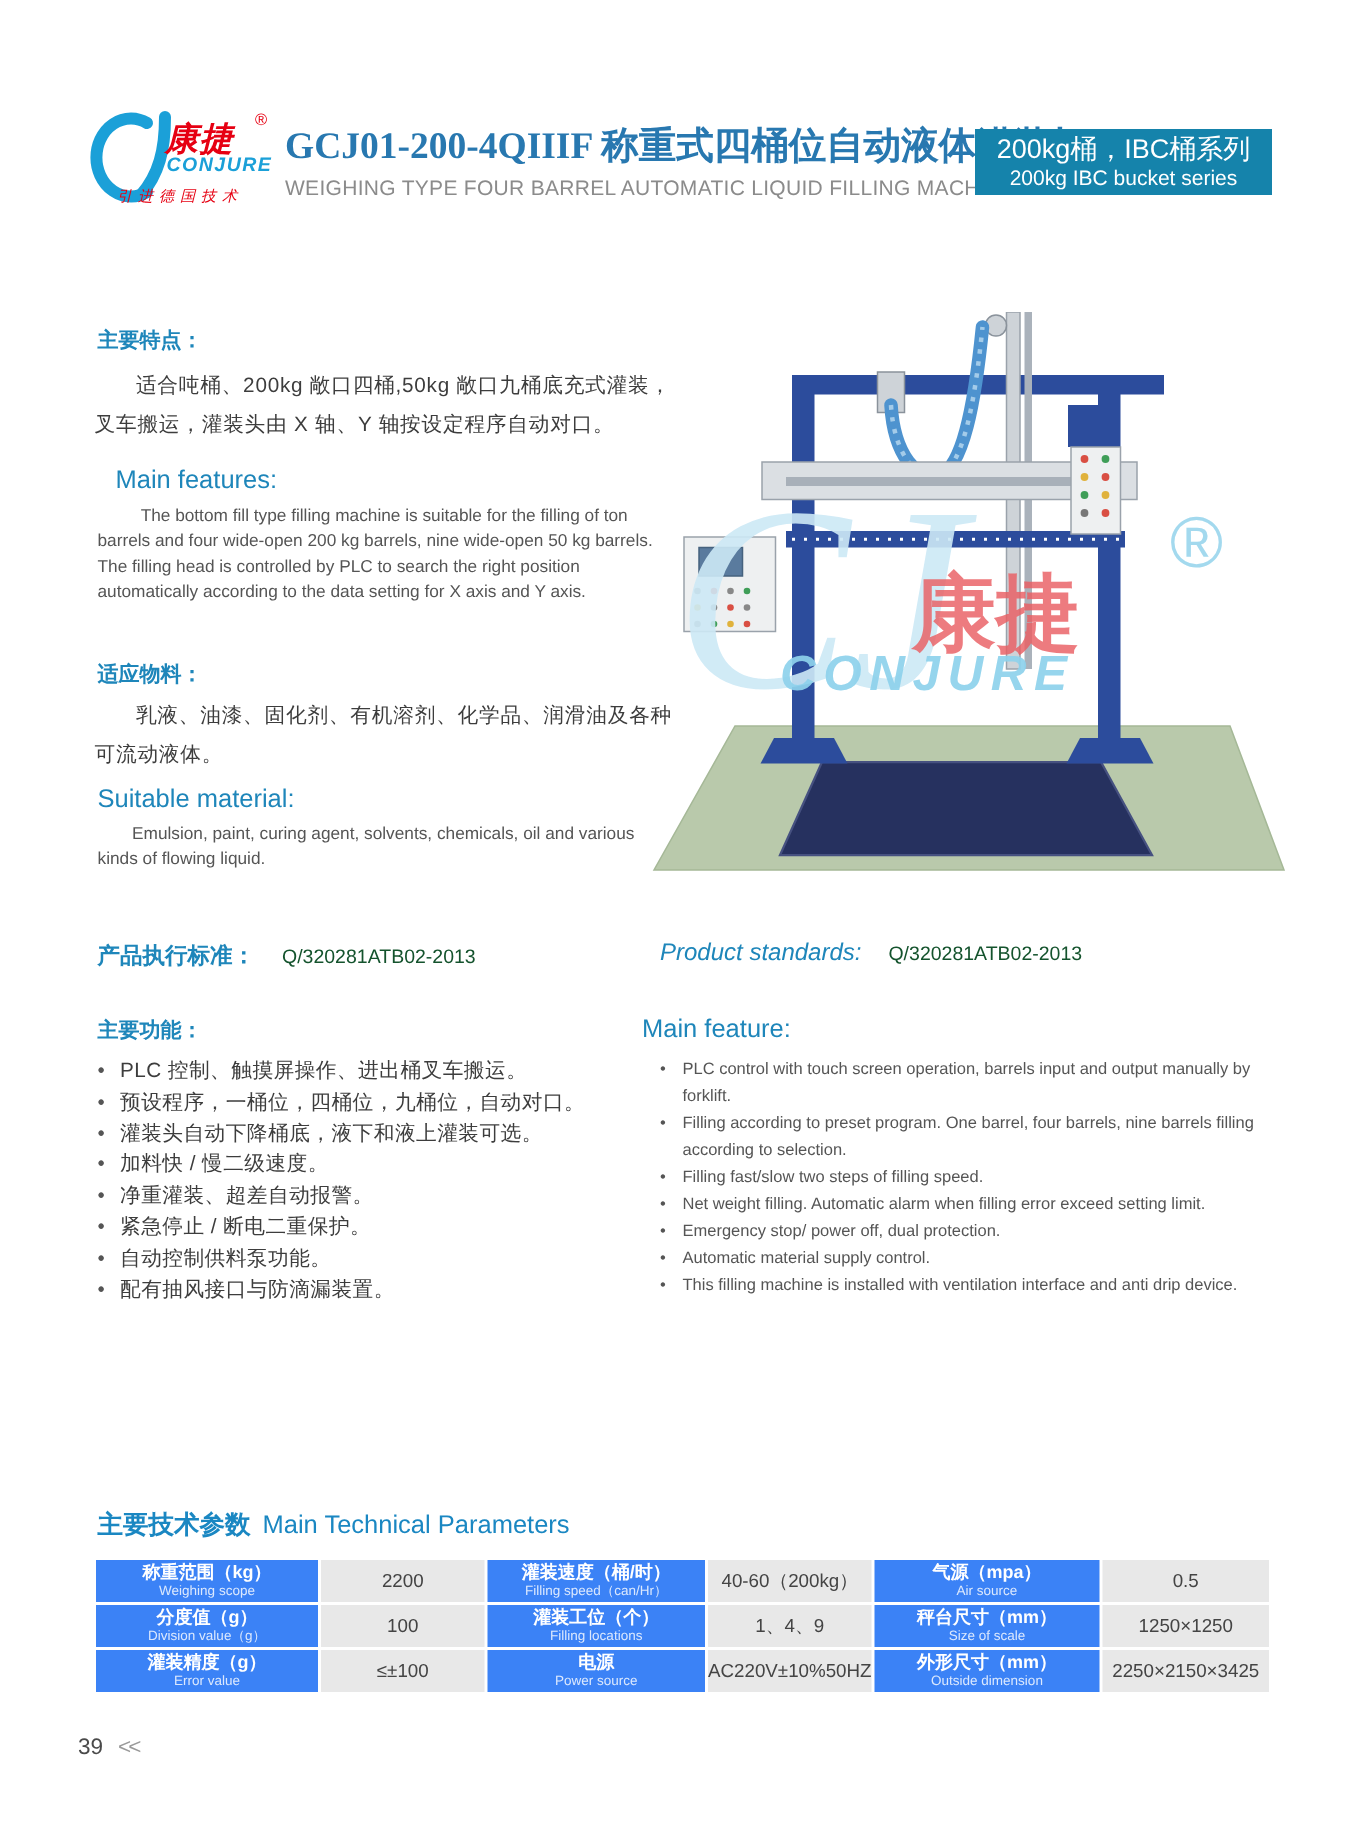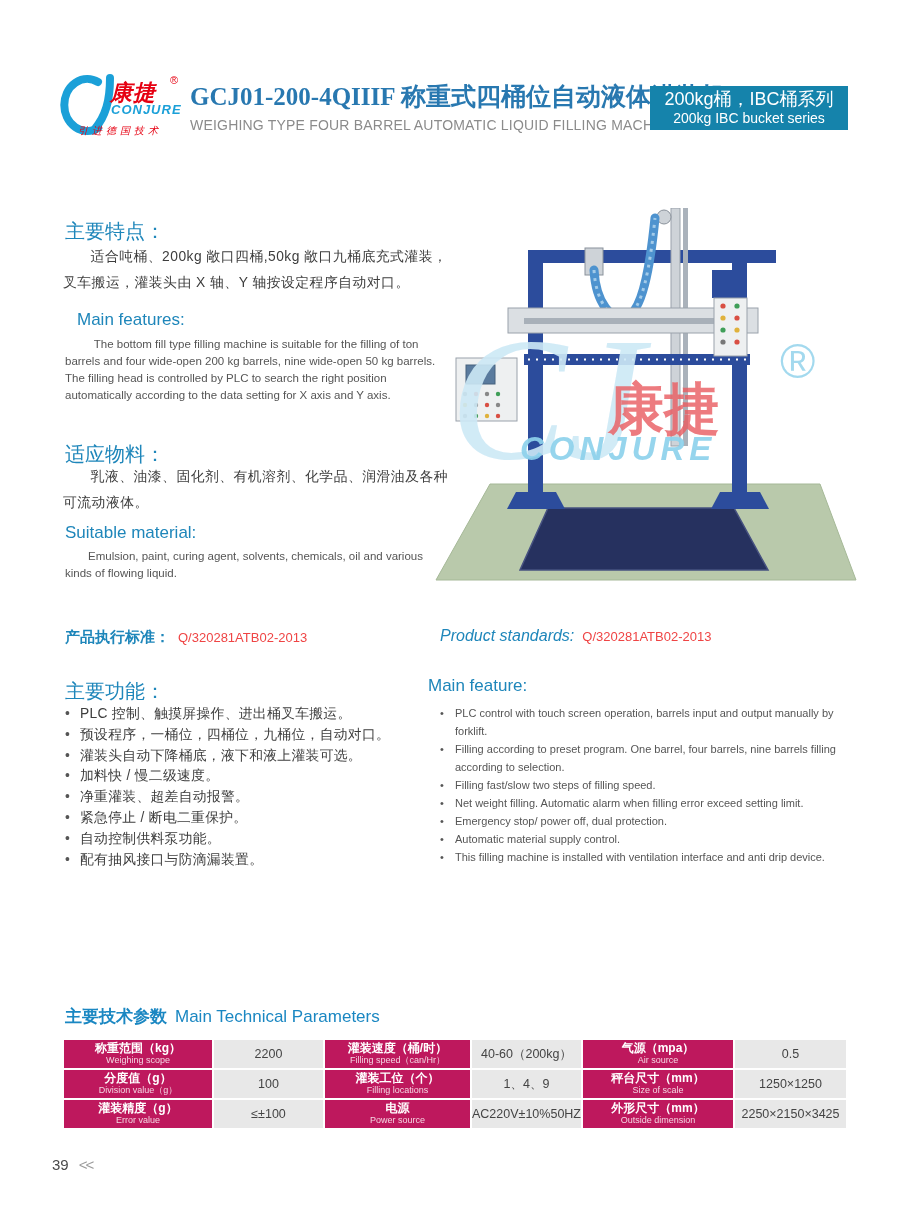"主要特点：" .h-cn { font-size: 20px -> 14px; font-weight: normal -> bold }
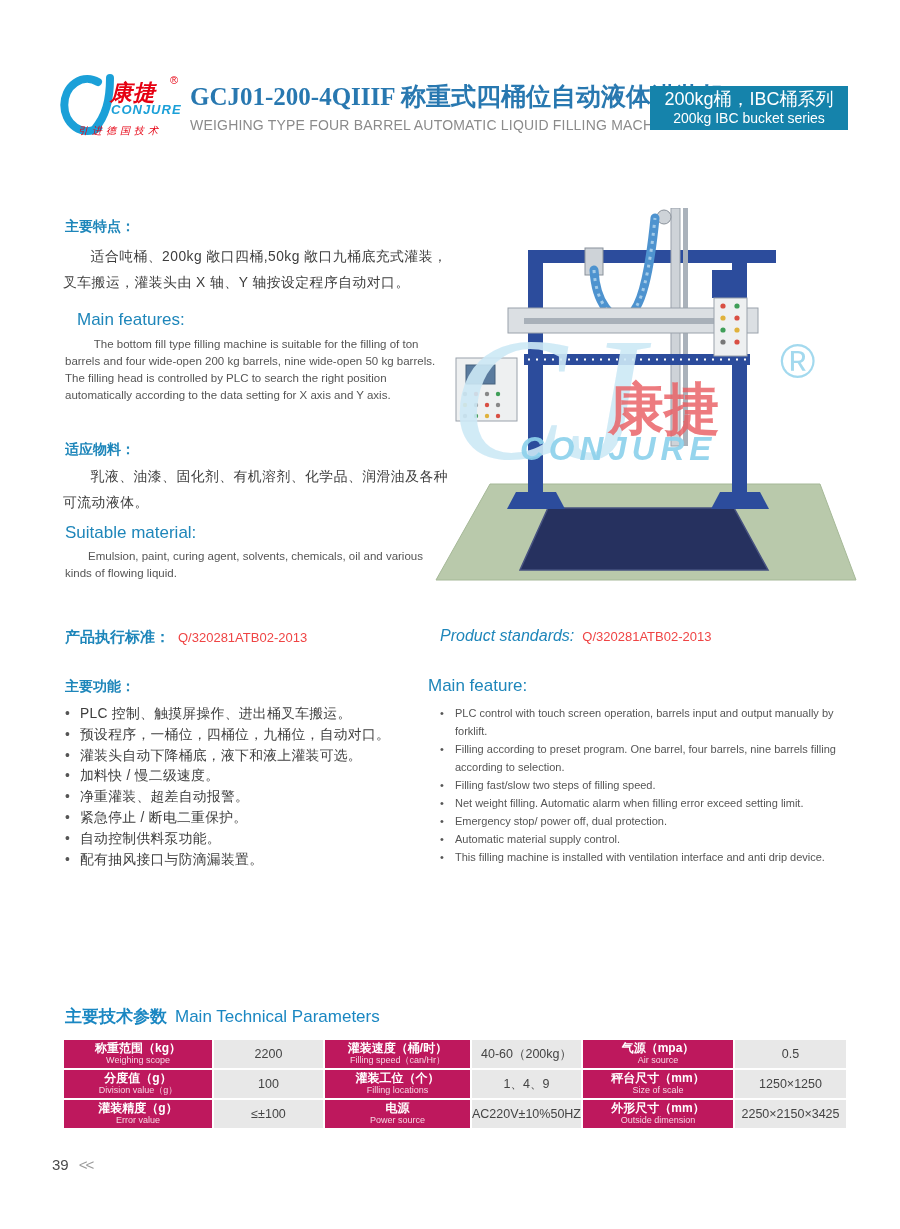"Q/320281ATB02-2013" .standards-value { color: #ef4444 -> #14532d; margin-left: 8px -> 18px }
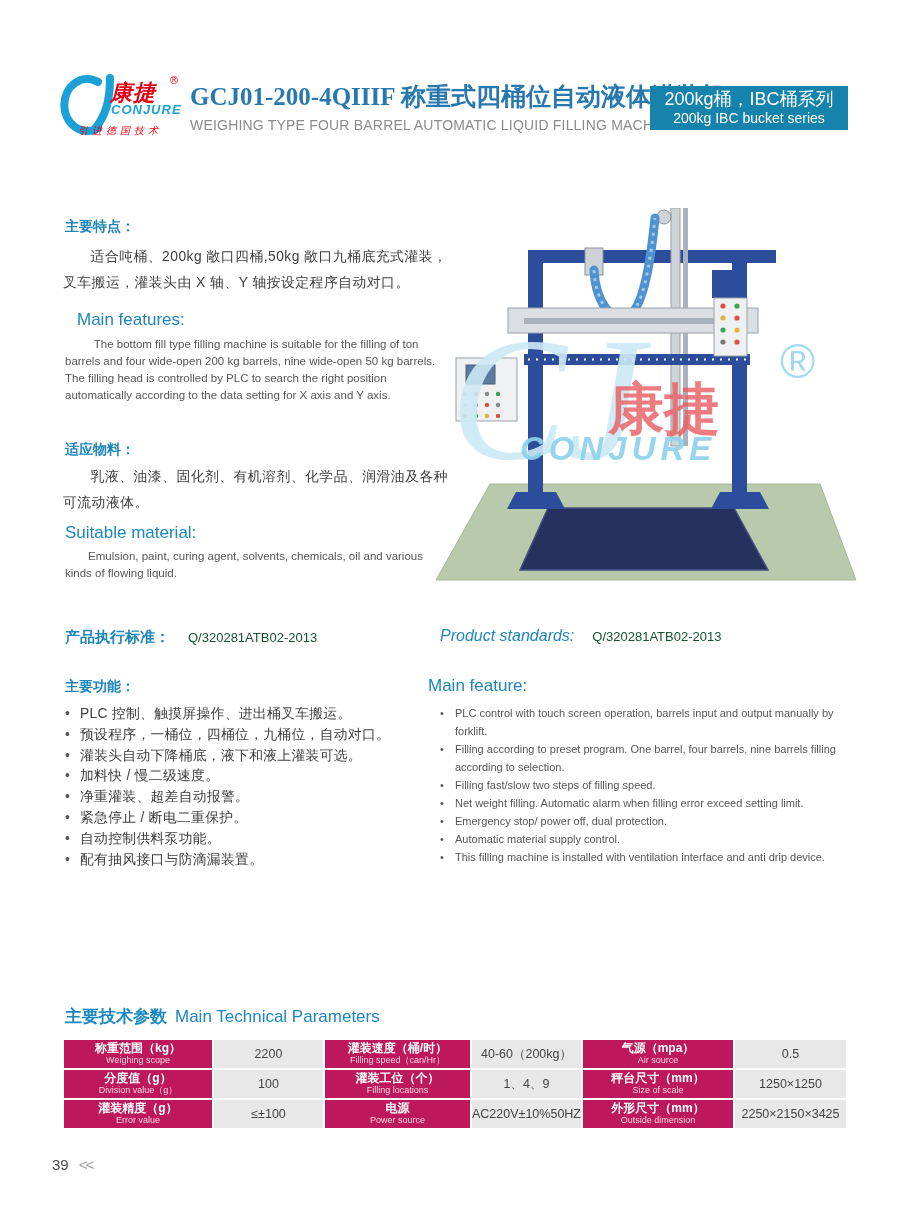"称重范围（kg）" .cell.label { background: #be185d -> #3b82f6 }
